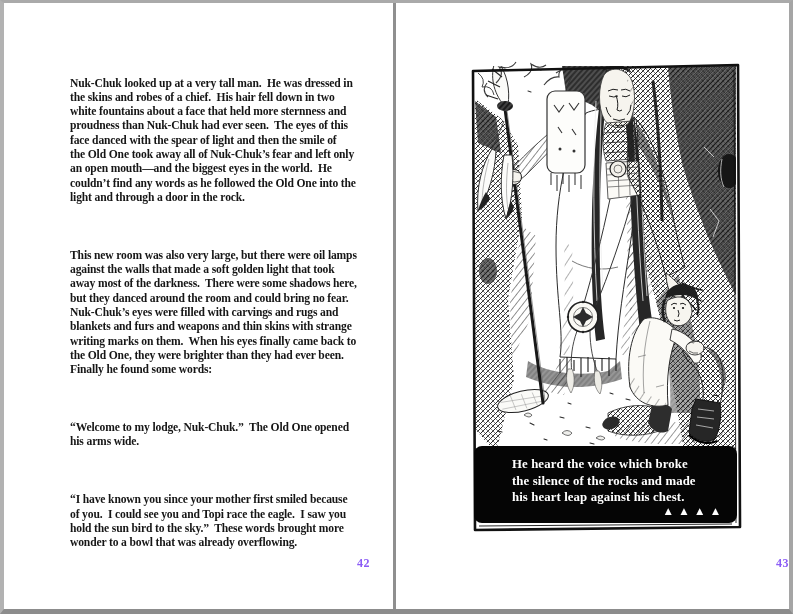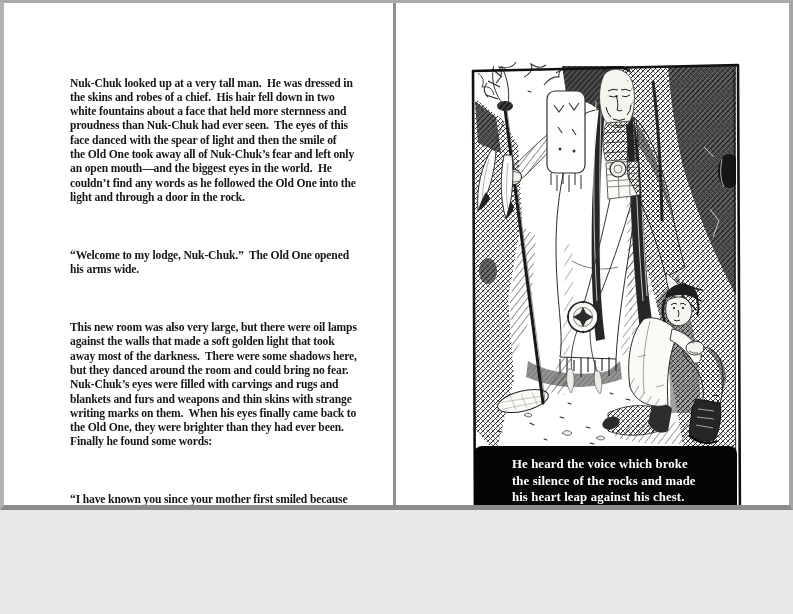"Nuk-Chuk looked up at a" .spread { height: 510px -> 614px }
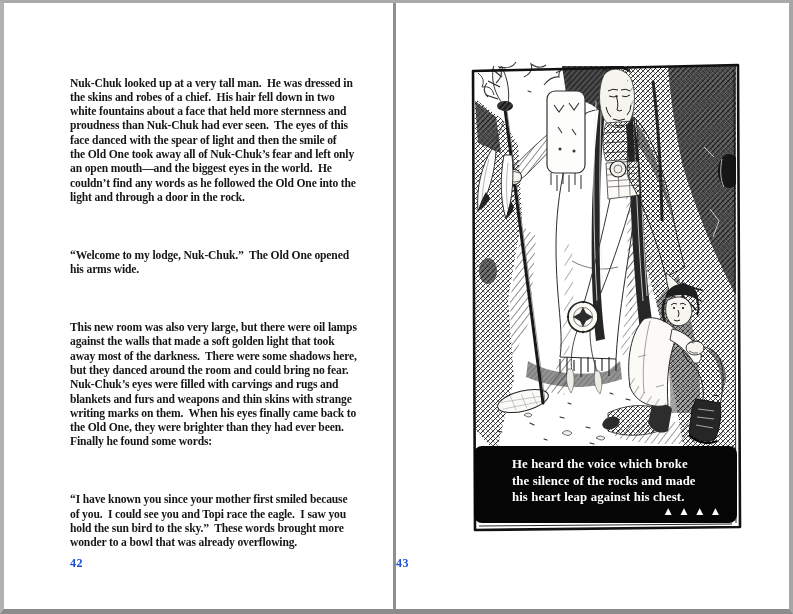"“Welcome to my lodge, Nuk-Chuk.”" p { order: before "This new room was also" -> after "This new room was also" }
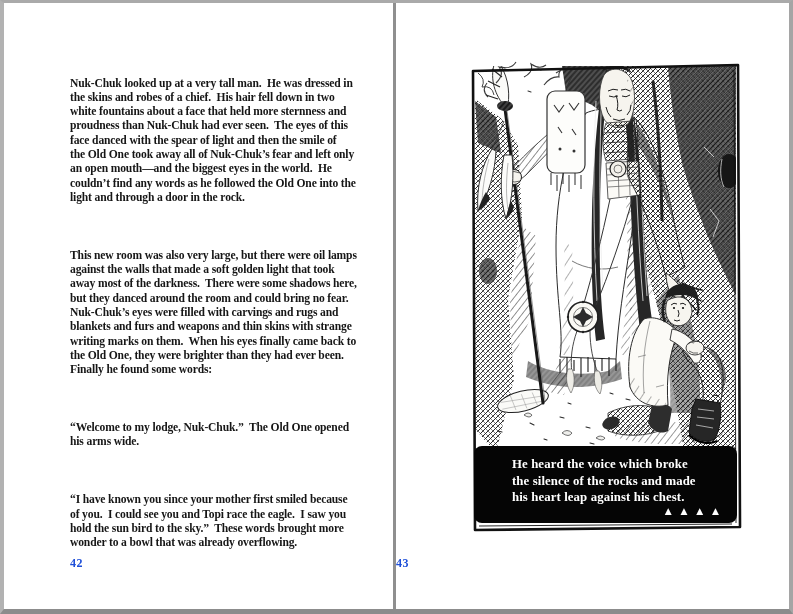"42" .pagenum { color: #1d4ed8 -> #8b5cf6; text-align: left -> right }
